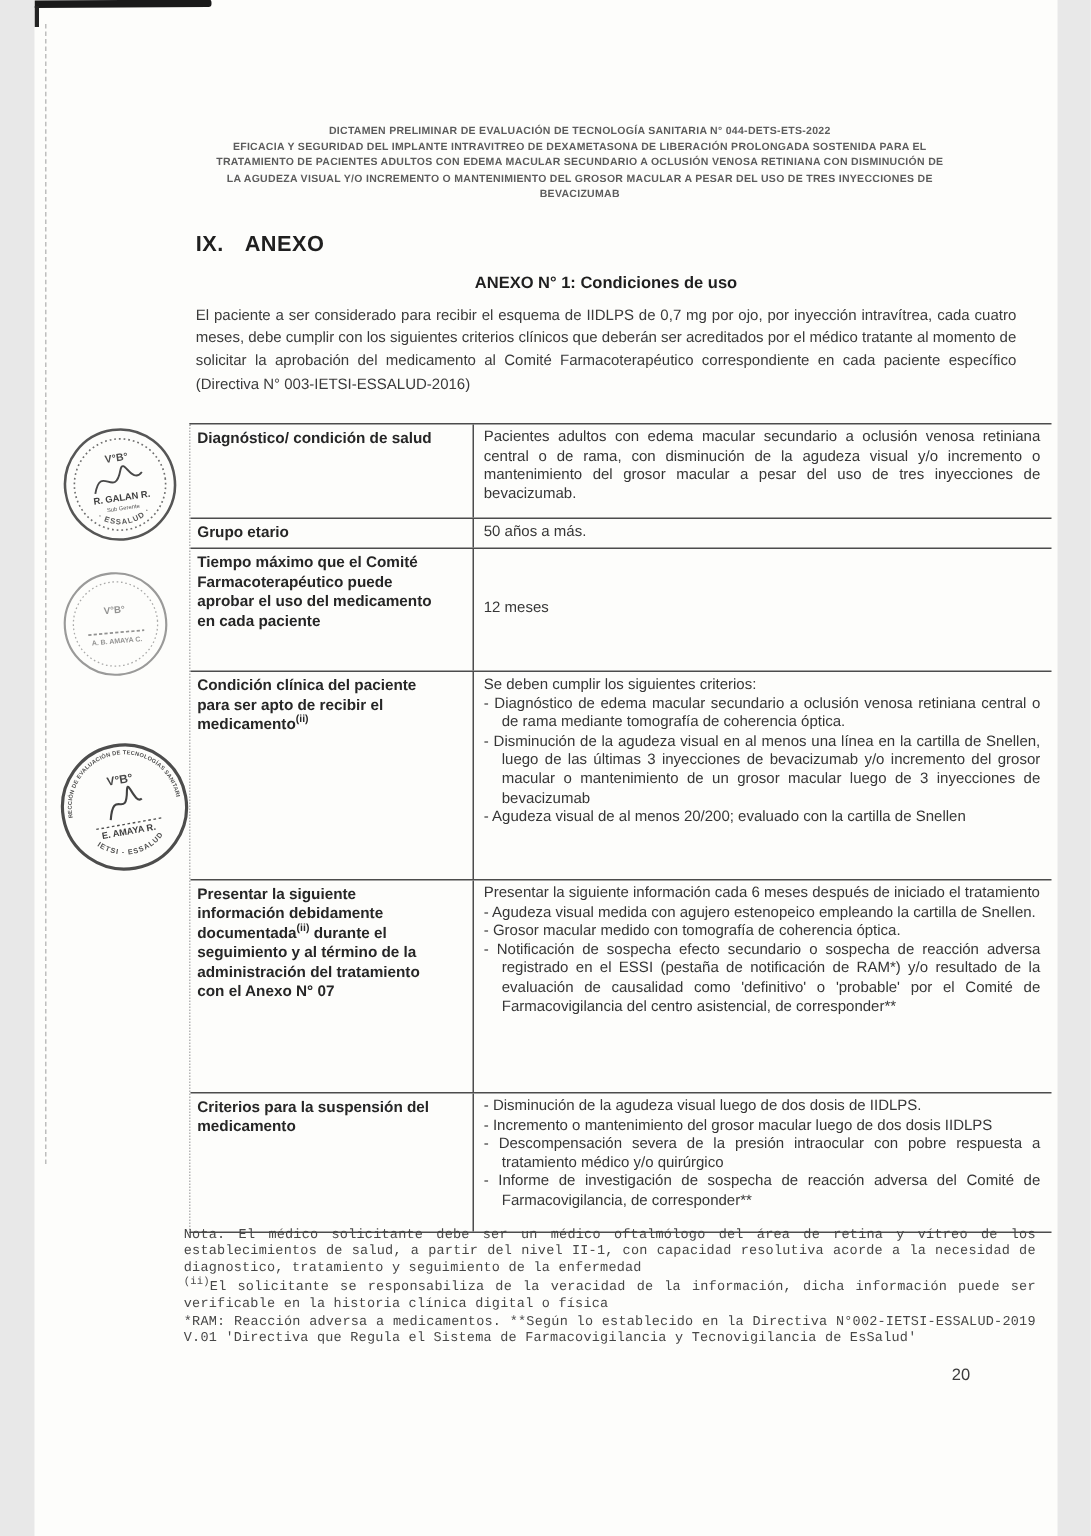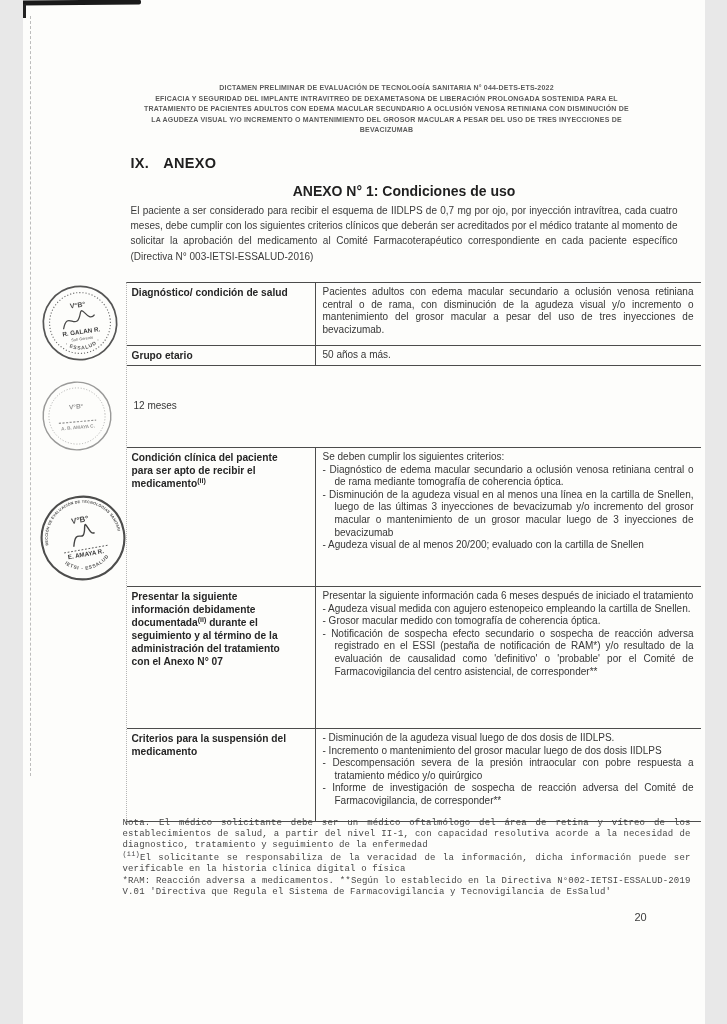"ANEXO N° 1: Condiciones de" .anexo-subtitle { font-size: 14px -> 11px }
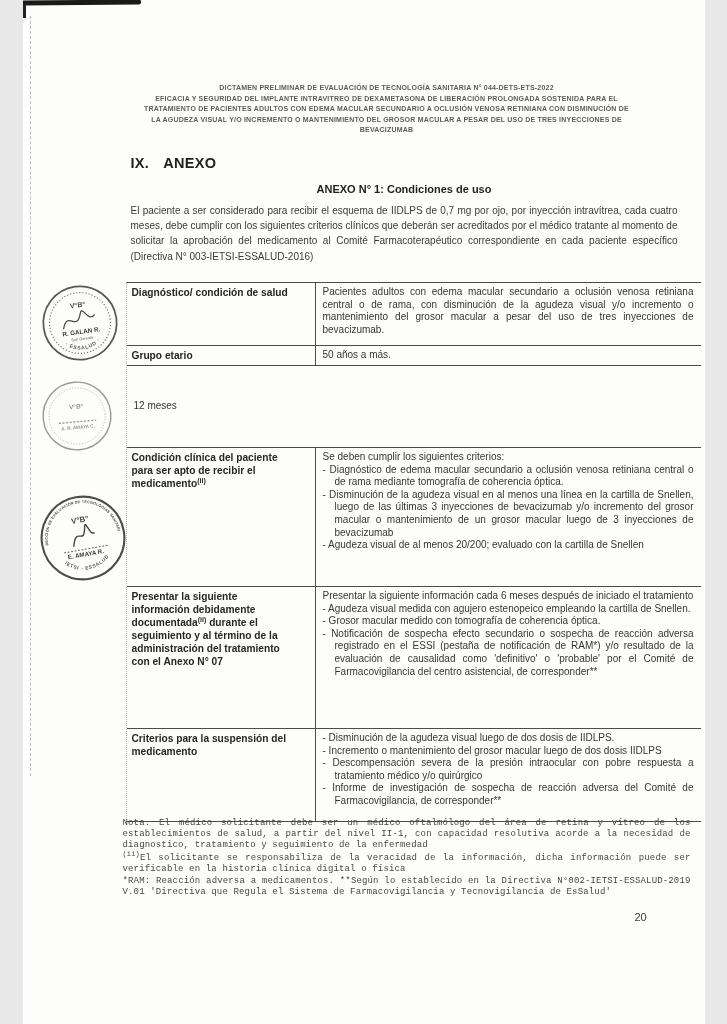"Tiempo máximo que el Comité" div.t-label { html: none -> <div>Tiempo máximo que el Comité Farmacoterapéutico puede aprobar el uso del medicamento en cada paciente</div> }
